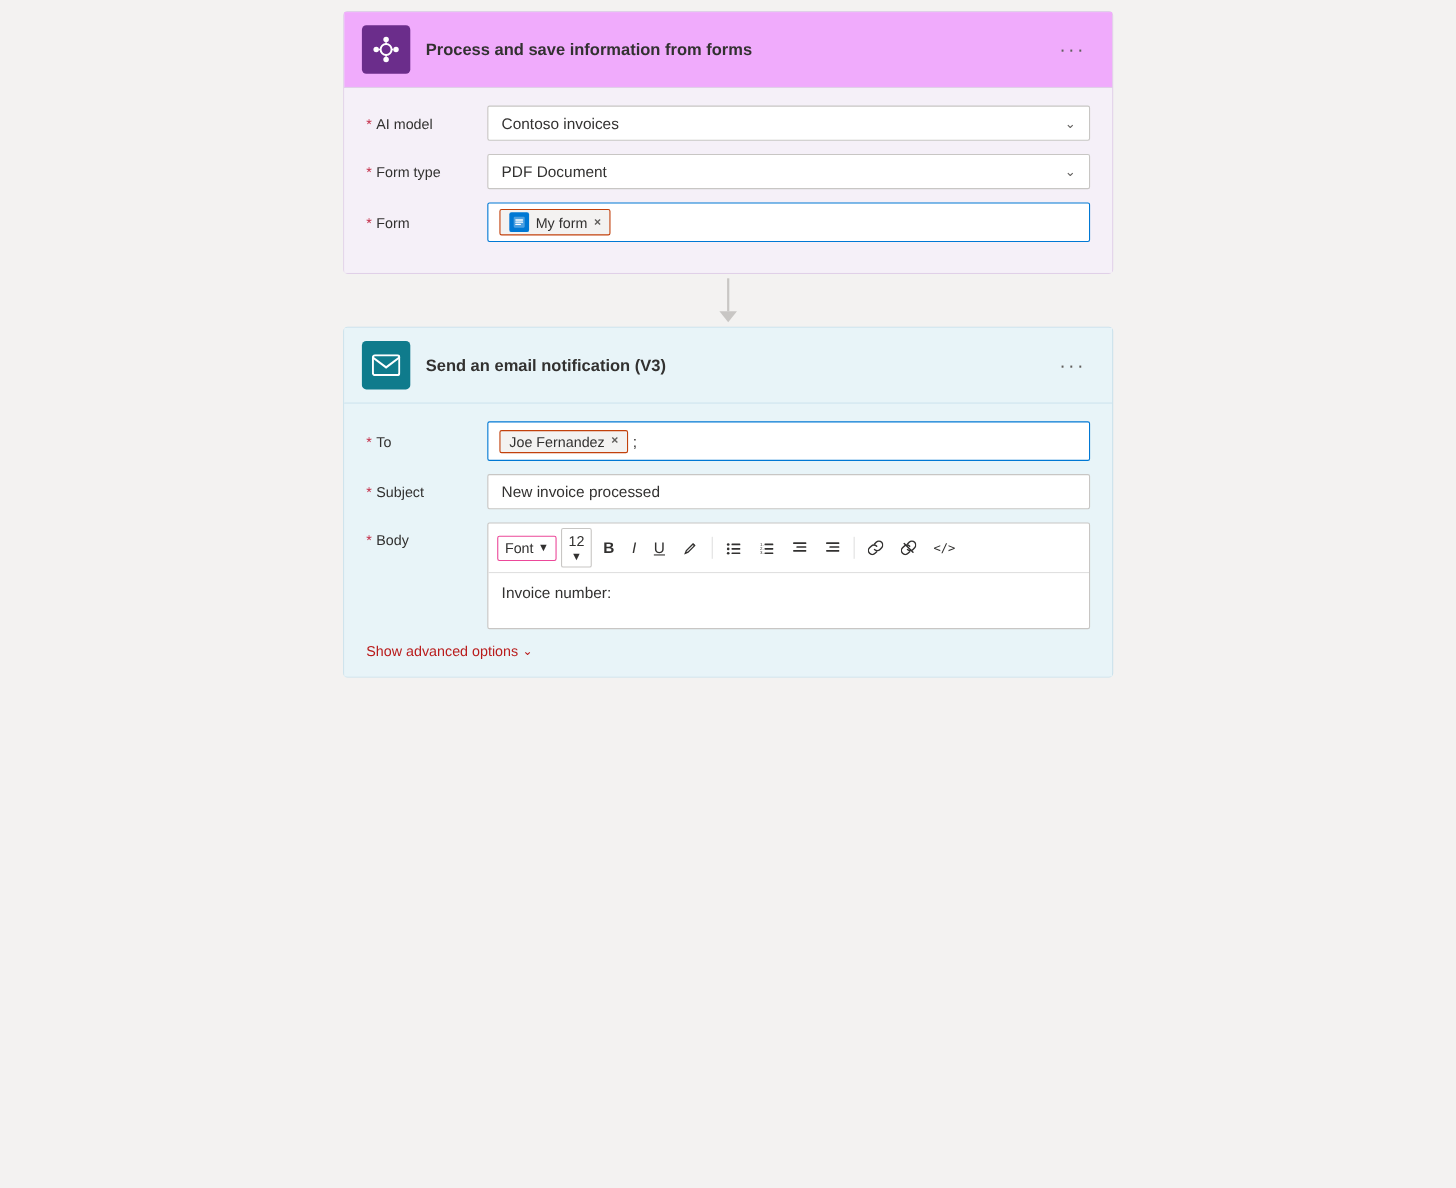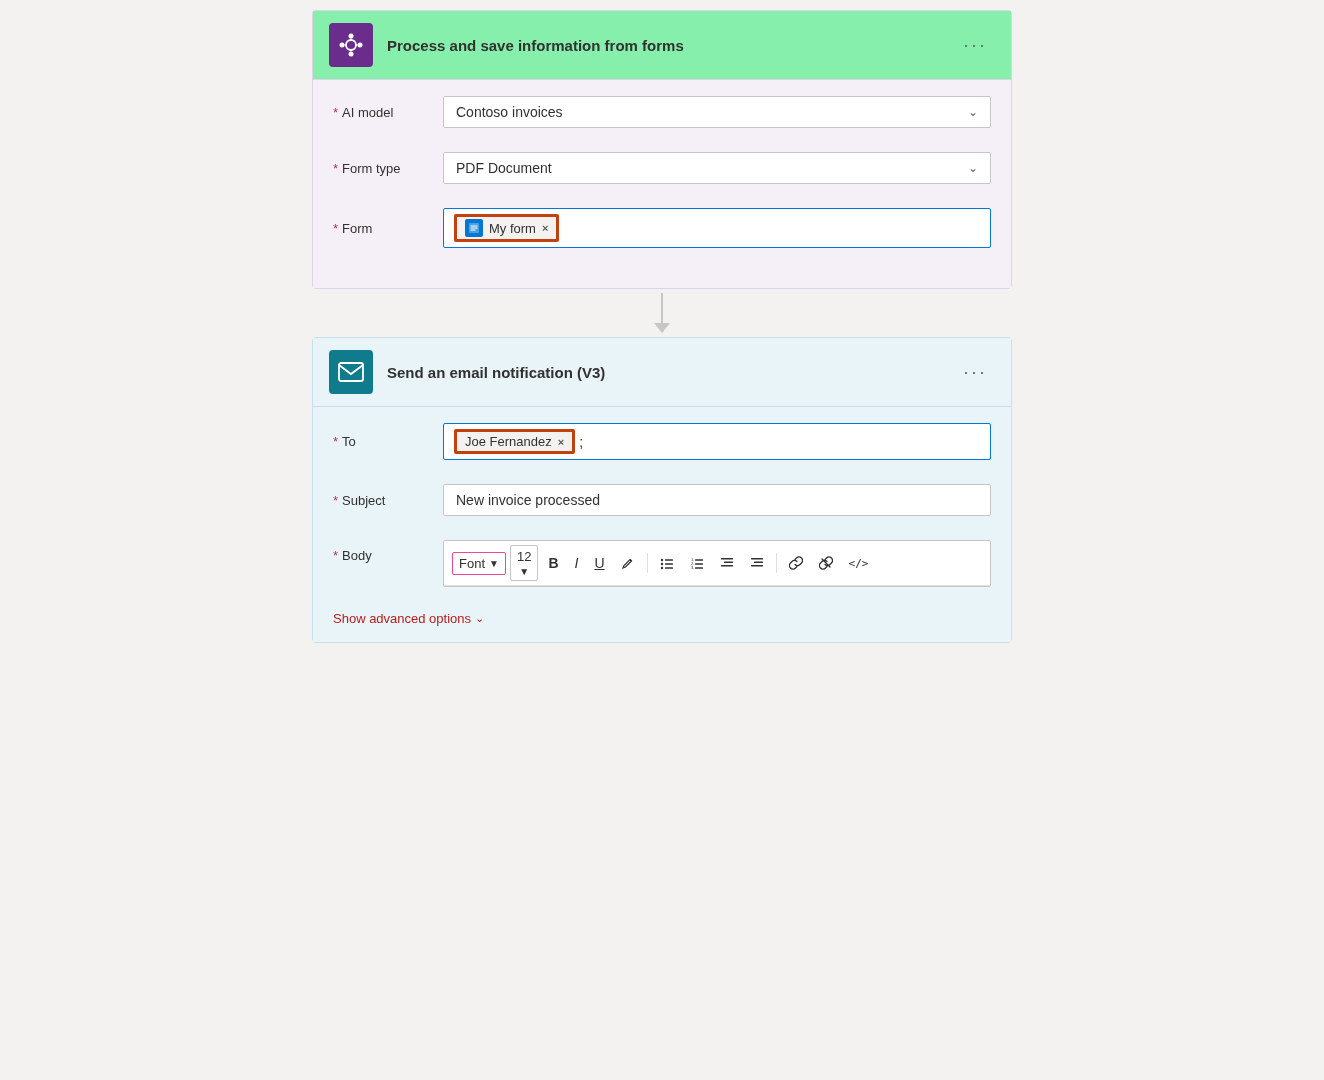"Process and save information from" .process-card .card-header { background: #86efac -> #f0abfc }
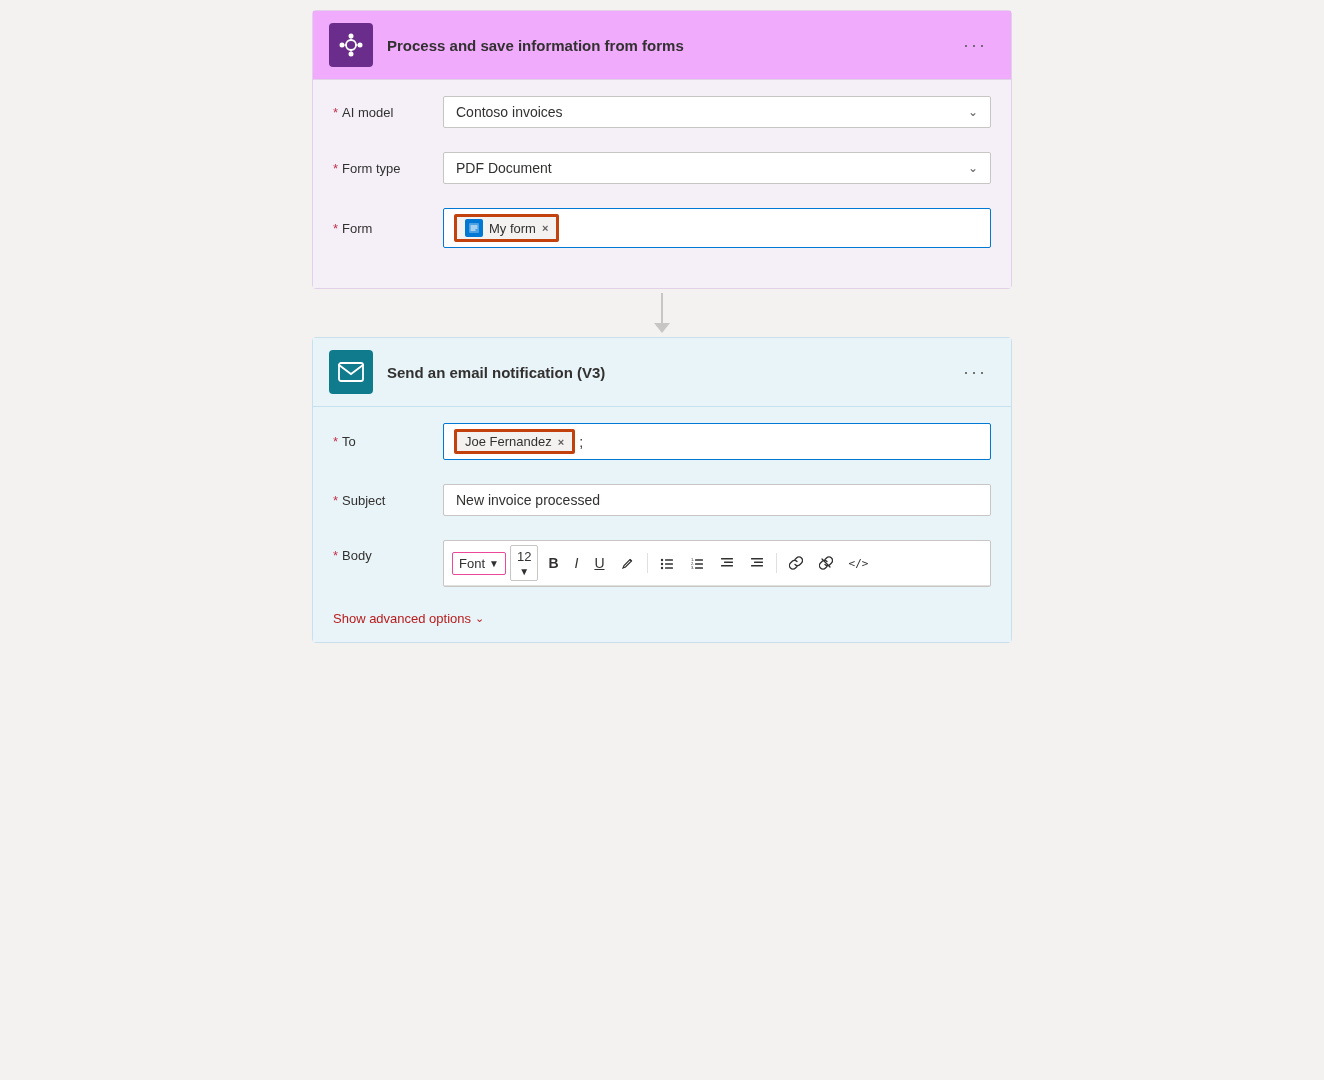"* AI model" .field-row { margin-bottom: 24px -> 12px }
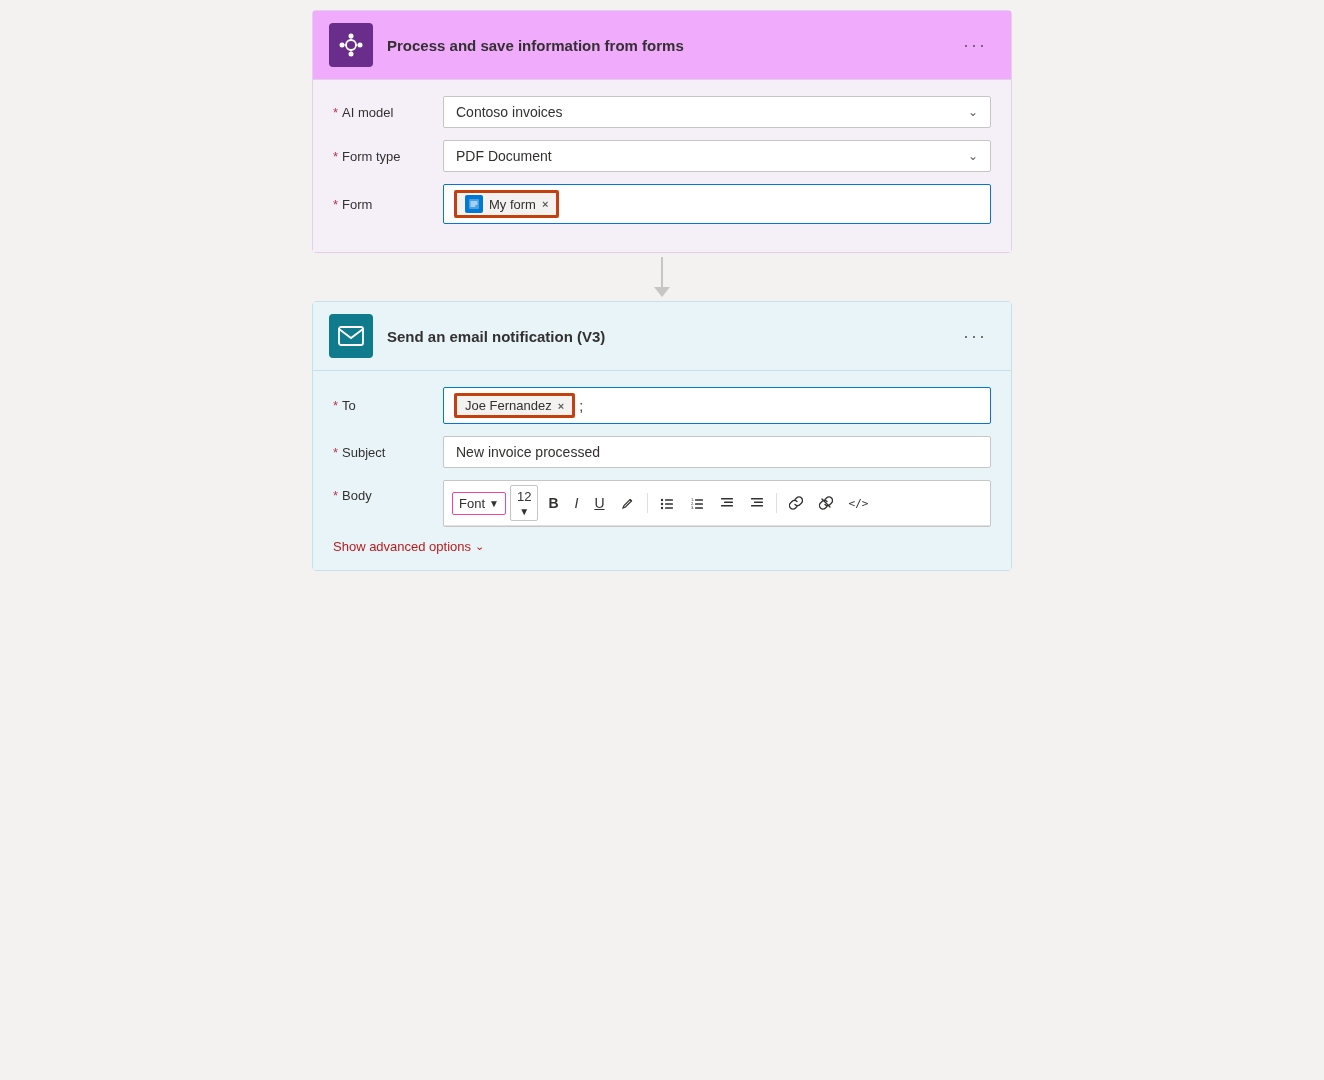"My form" .tag { border: 3px solid #c2410c -> 1px solid #c2410c }
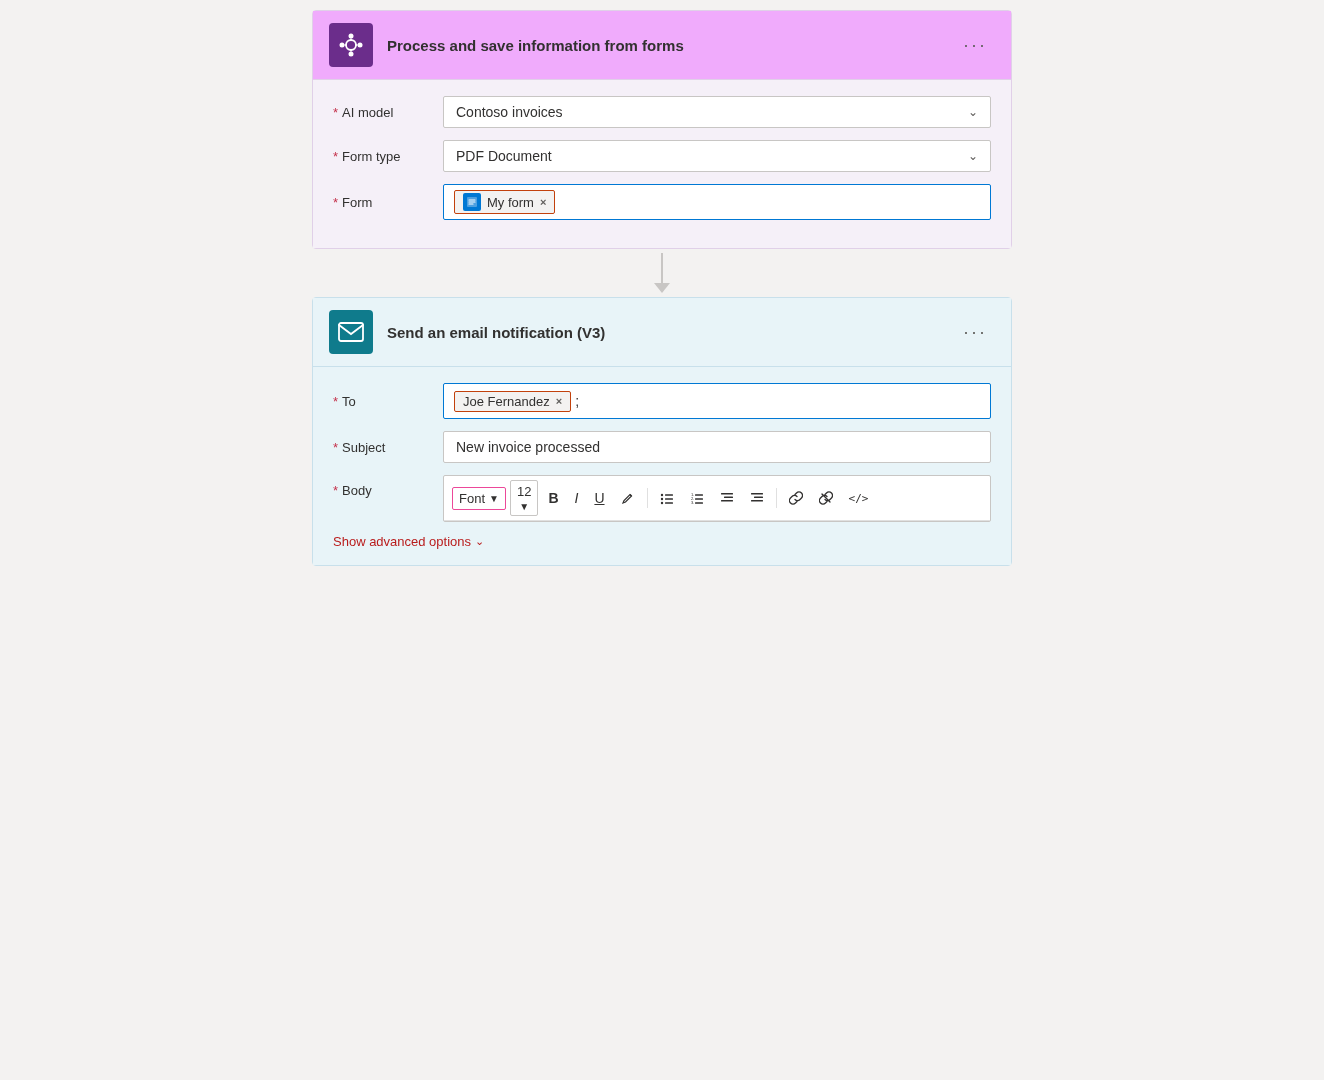"Invoice number:" div.rte-content { html: none -> <div> <span>Invoice number:</span> </div> }
